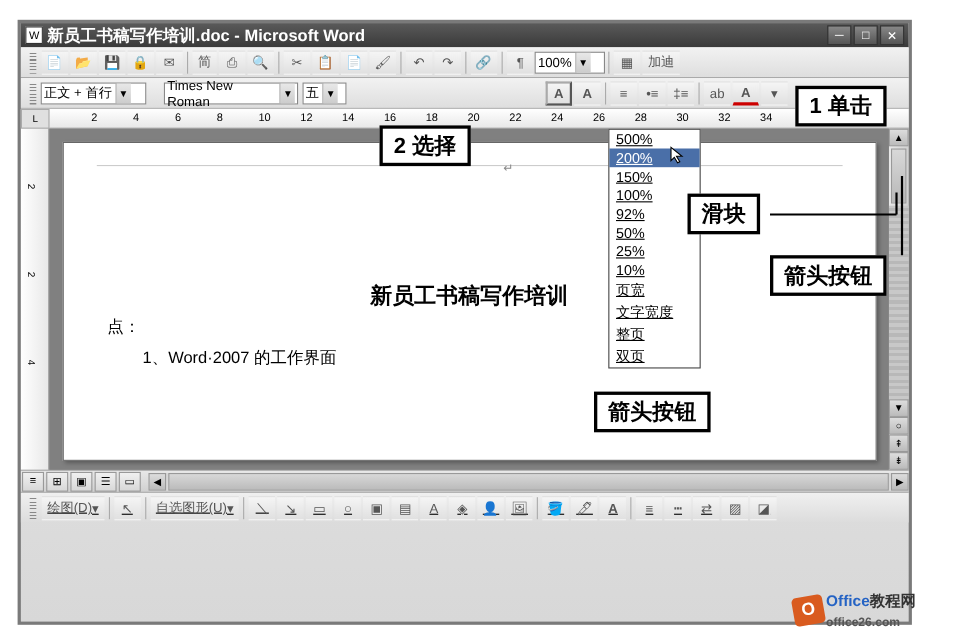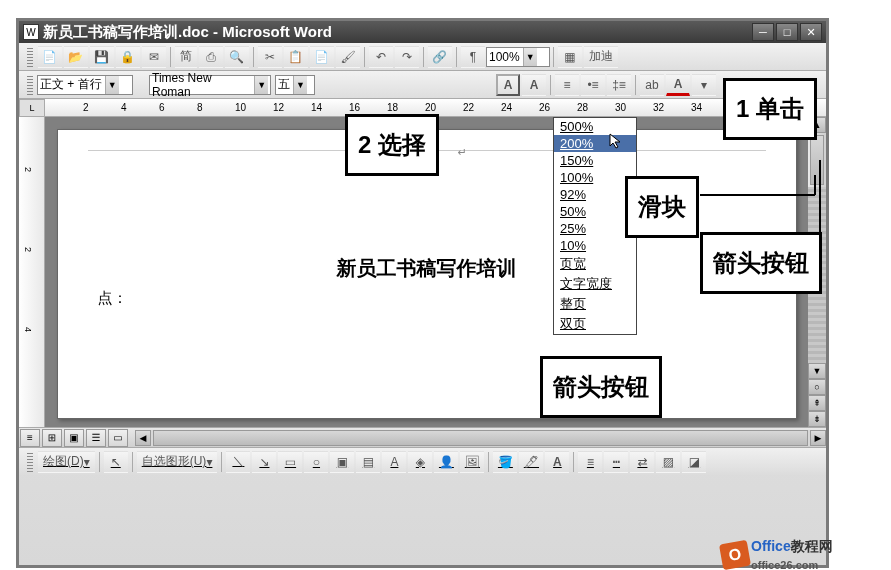"1 单击" .annot { font-size: 24px -> 20px; padding: 12px 10px -> 2px 10px }
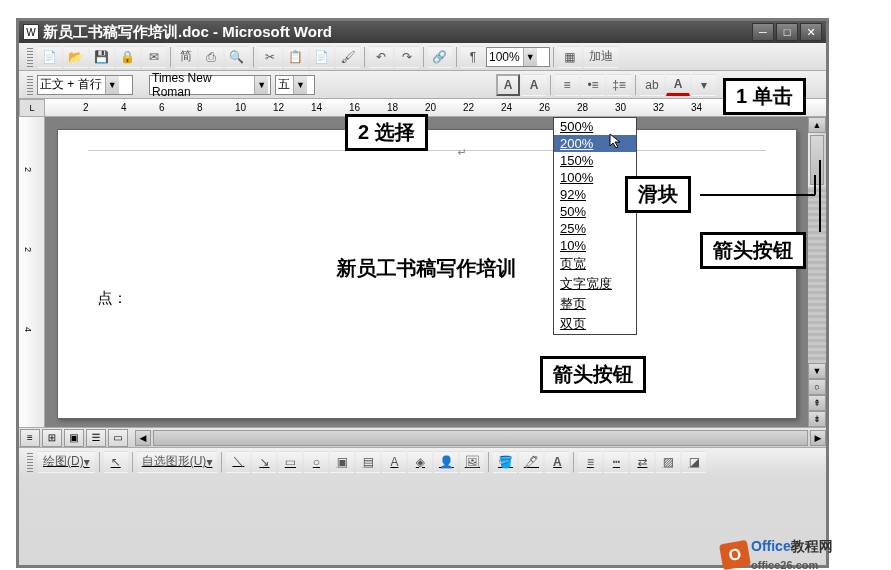"1、Word·2007 的工作界面" div.doc-para { html: none -> <div>1、Word·2007 的工作界面</div> }
